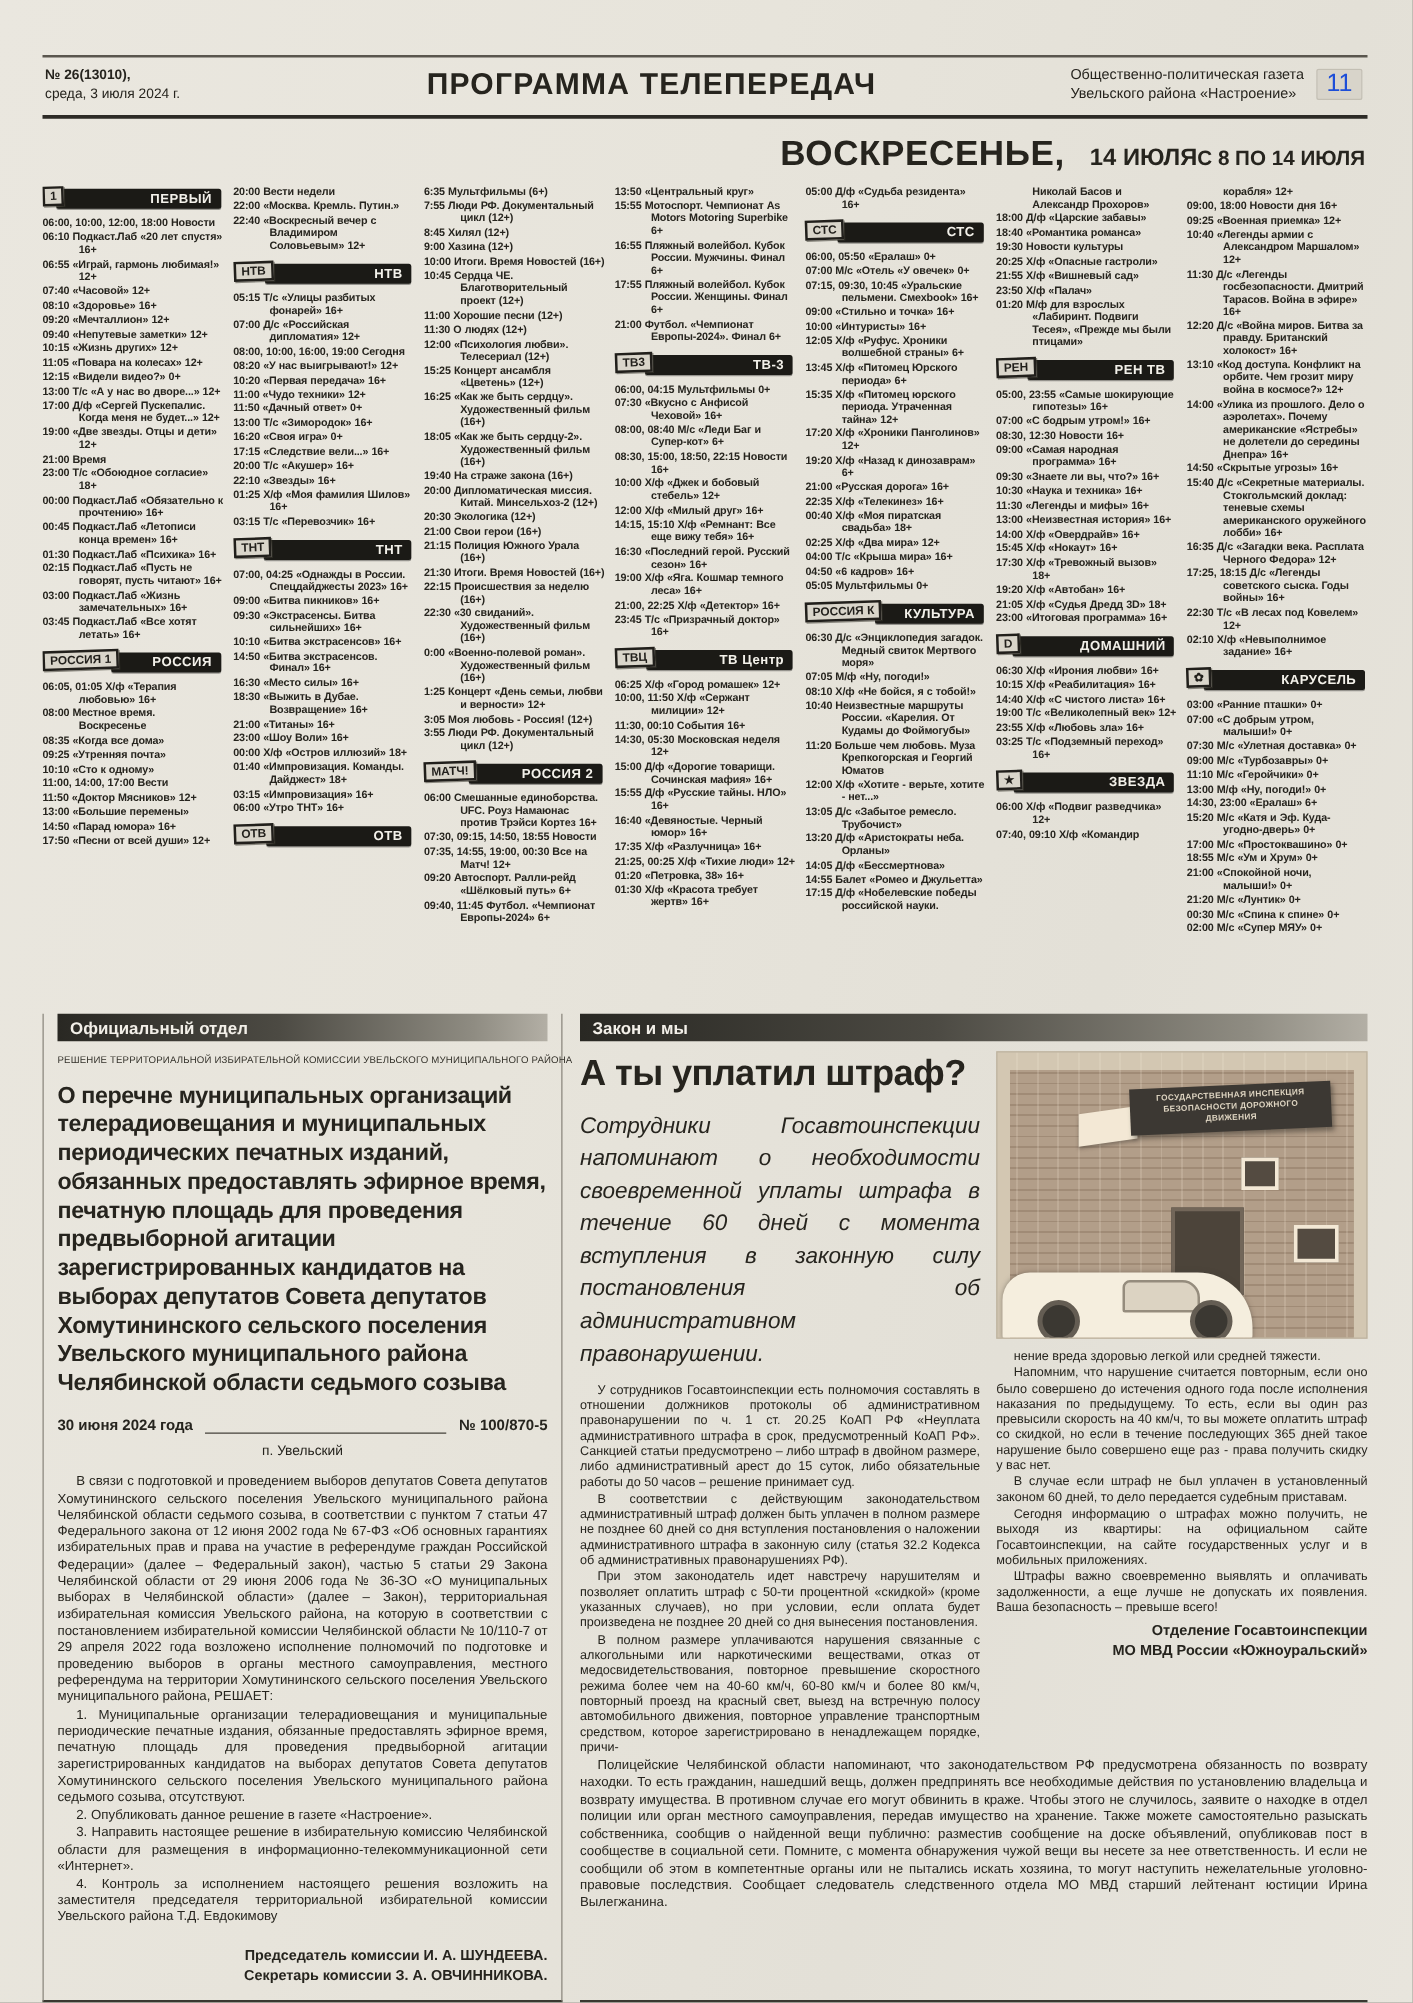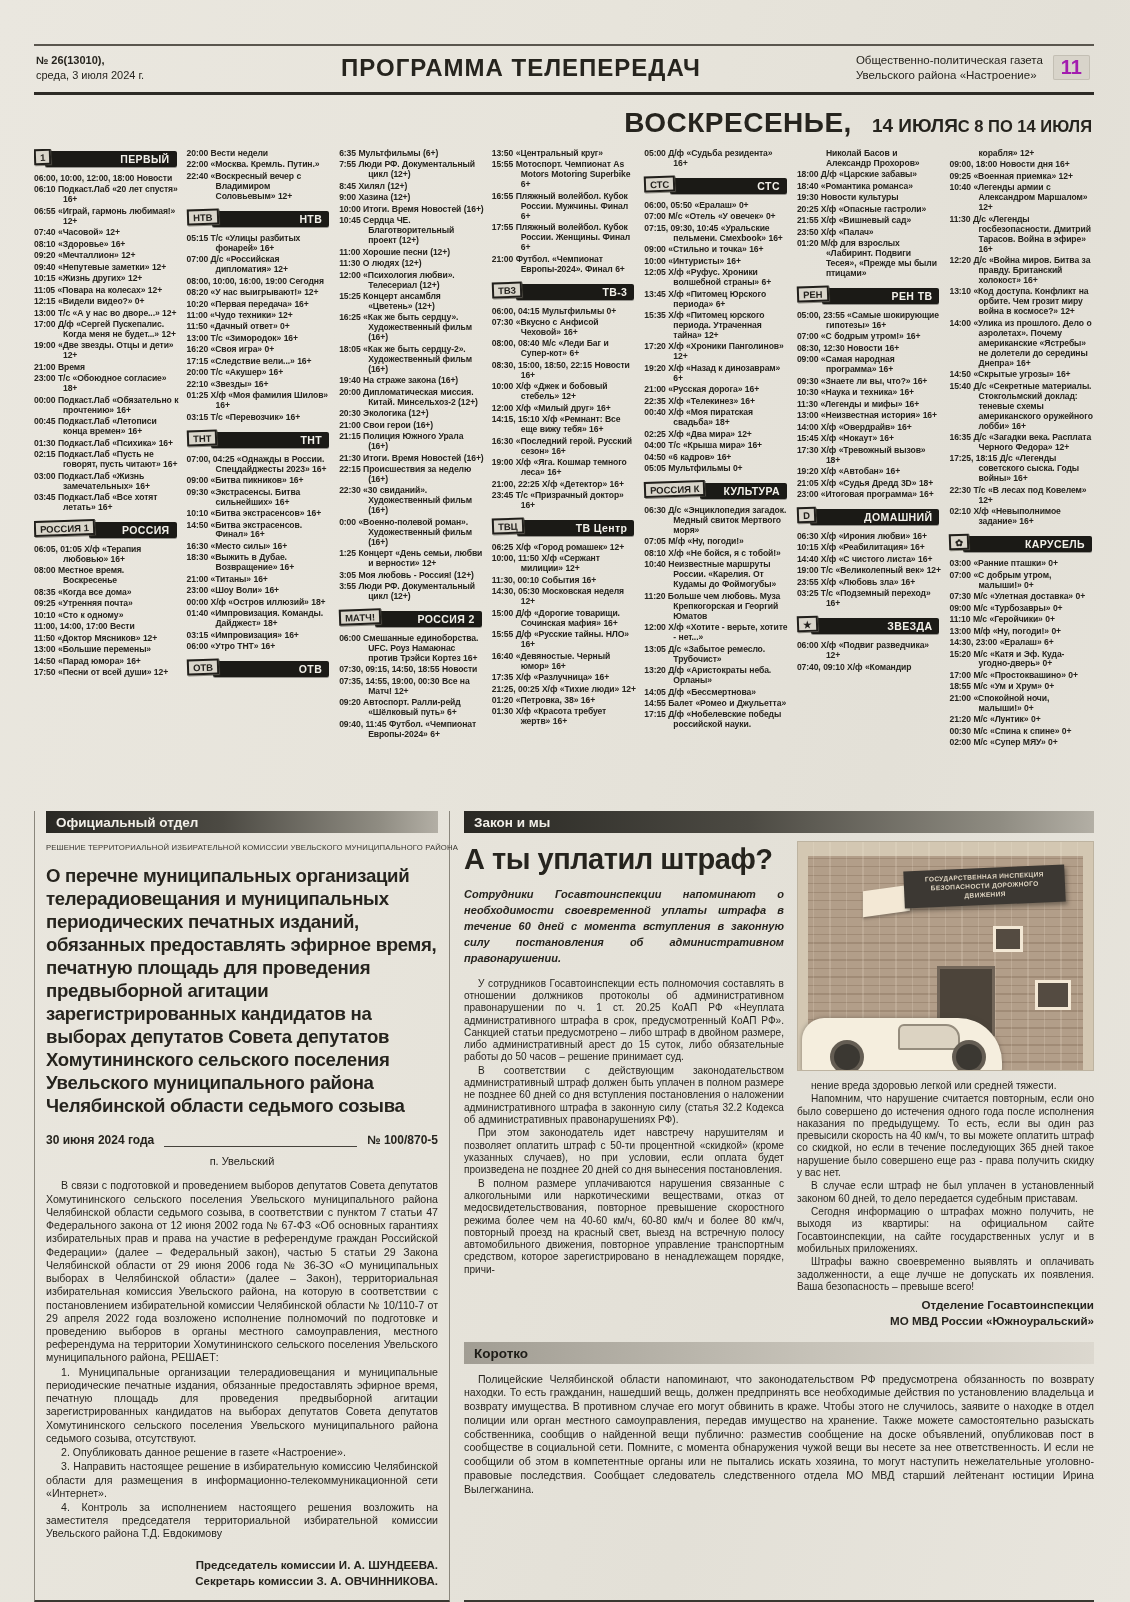"11" .page-num { color: #a21caf -> #1d4ed8; font-weight: 700 -> 400 }
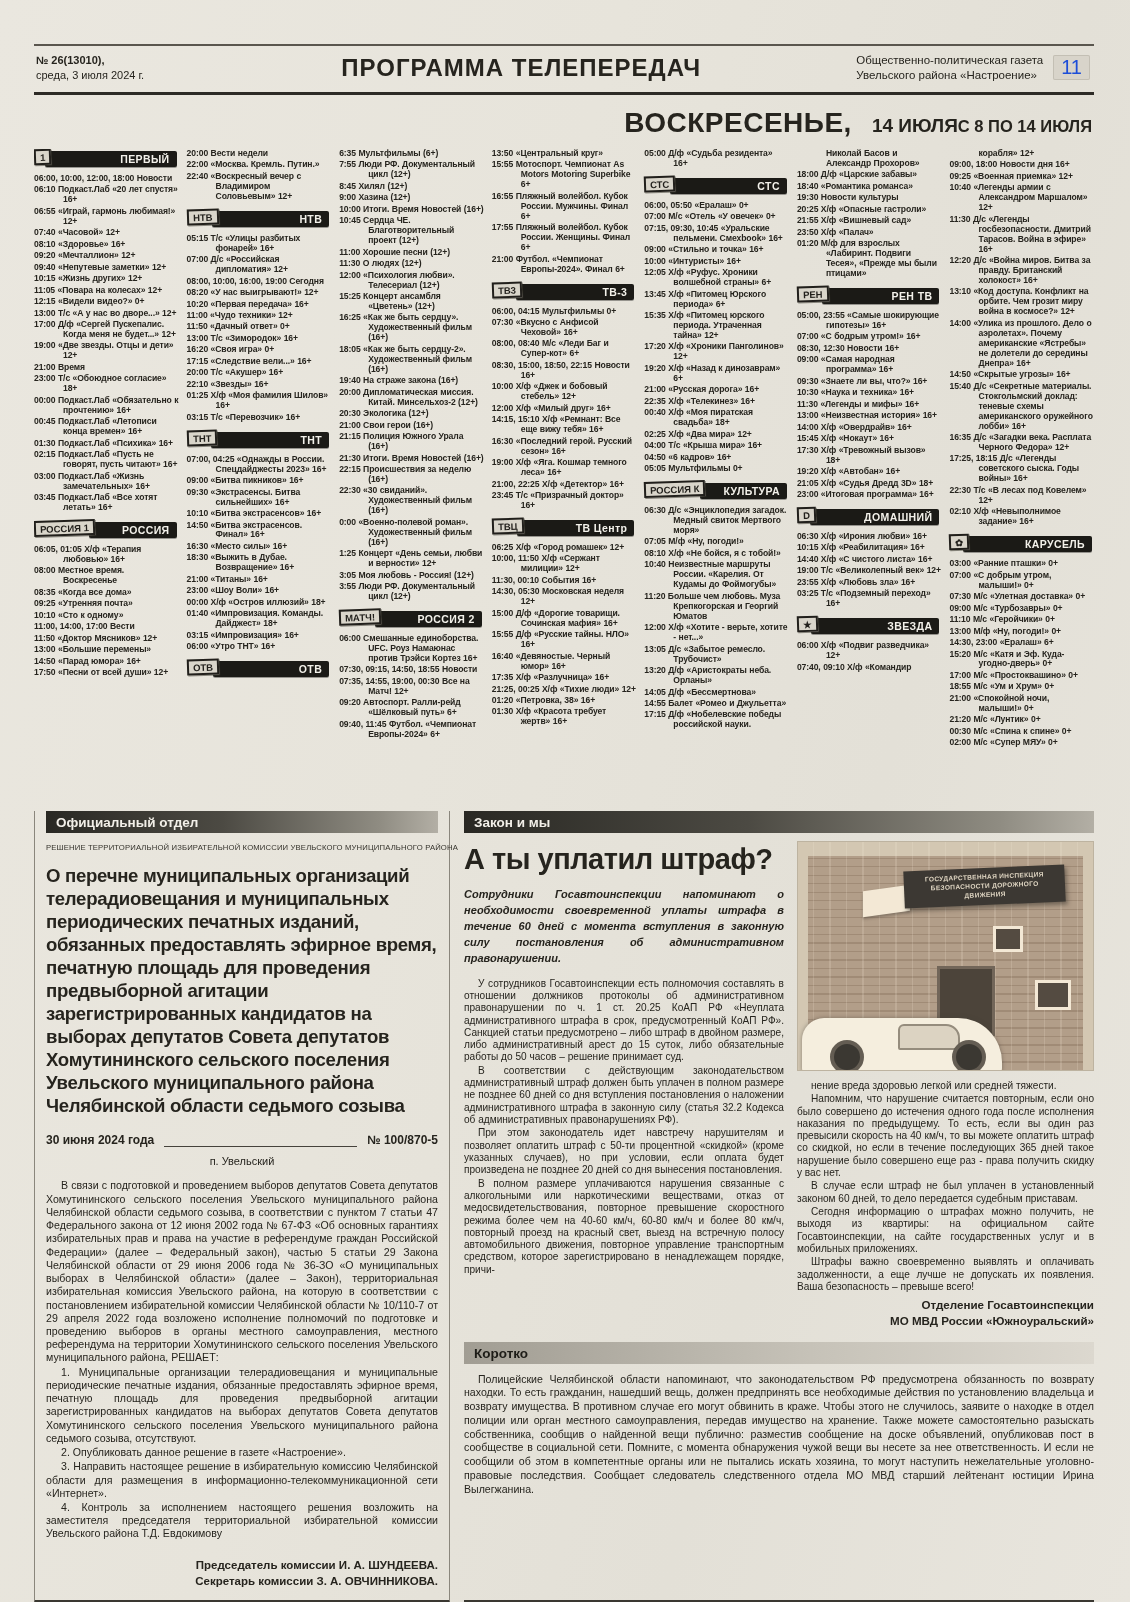"Сотрудники Госавтоинспекции напоминают о" .art-lead { font-size: 11px -> 18px; font-weight: 700 -> 400 }
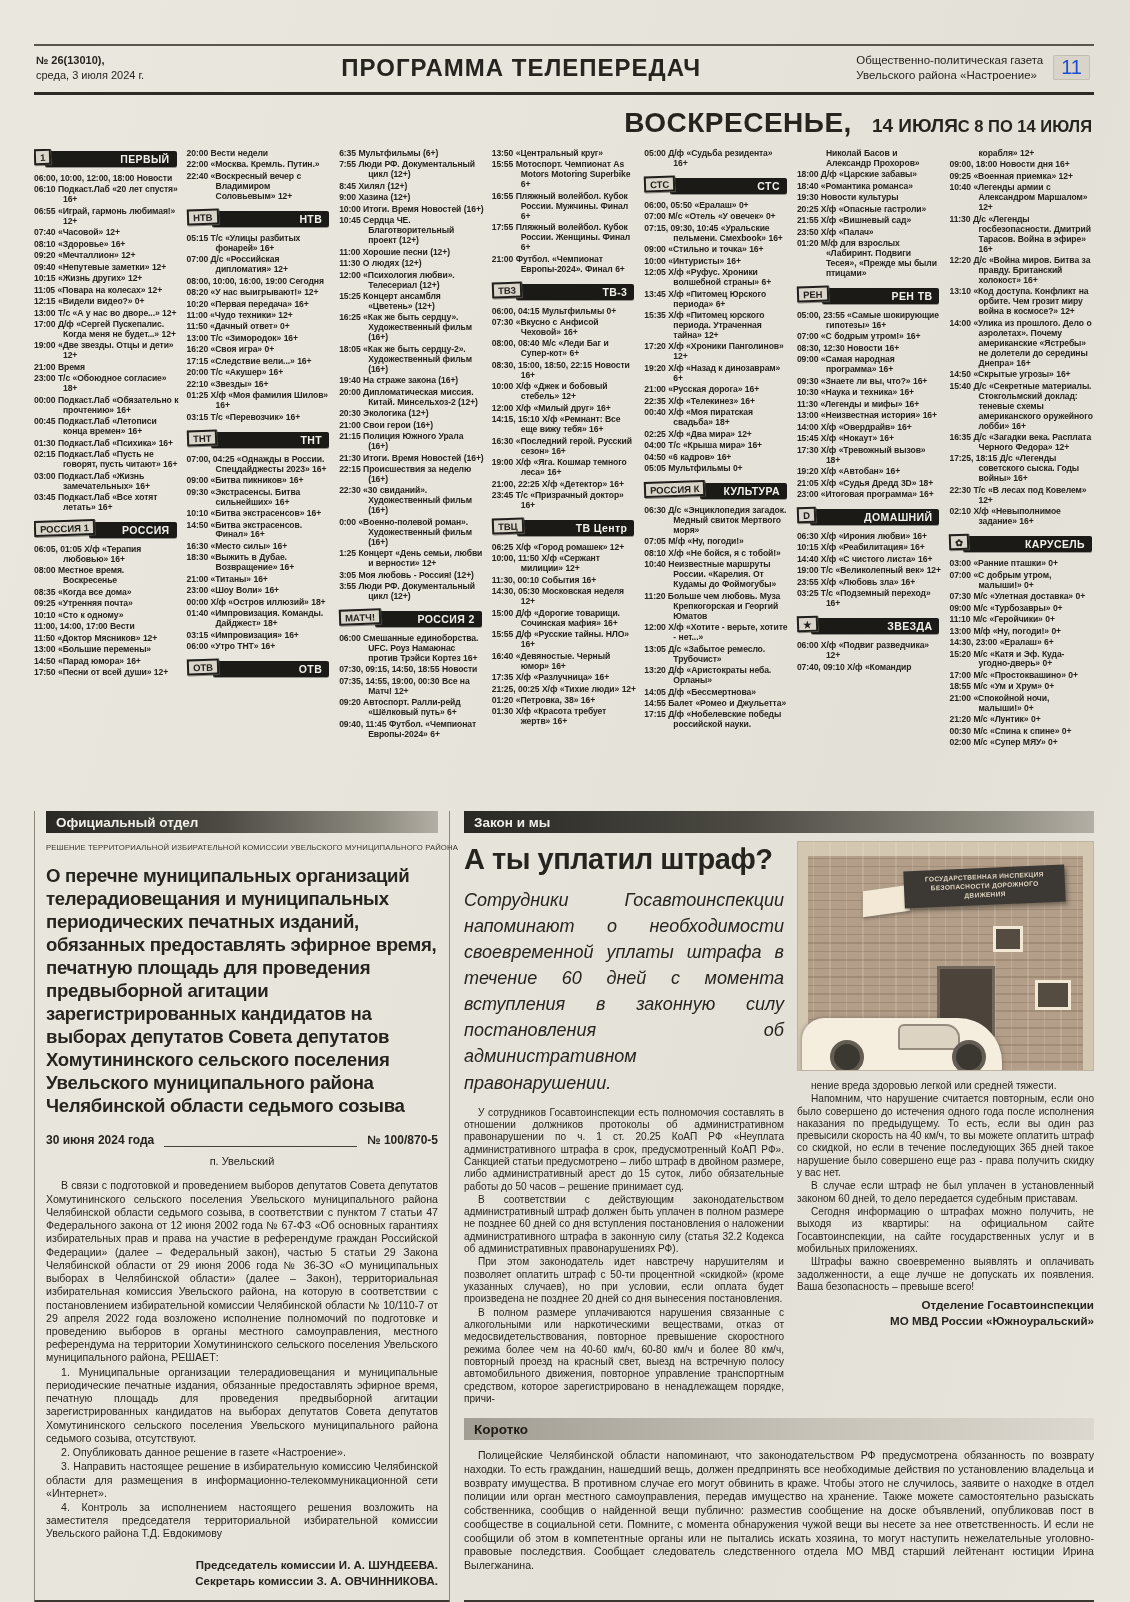"Коротко" div.banner-brief { html: <div>Коротко</div> -> none }
